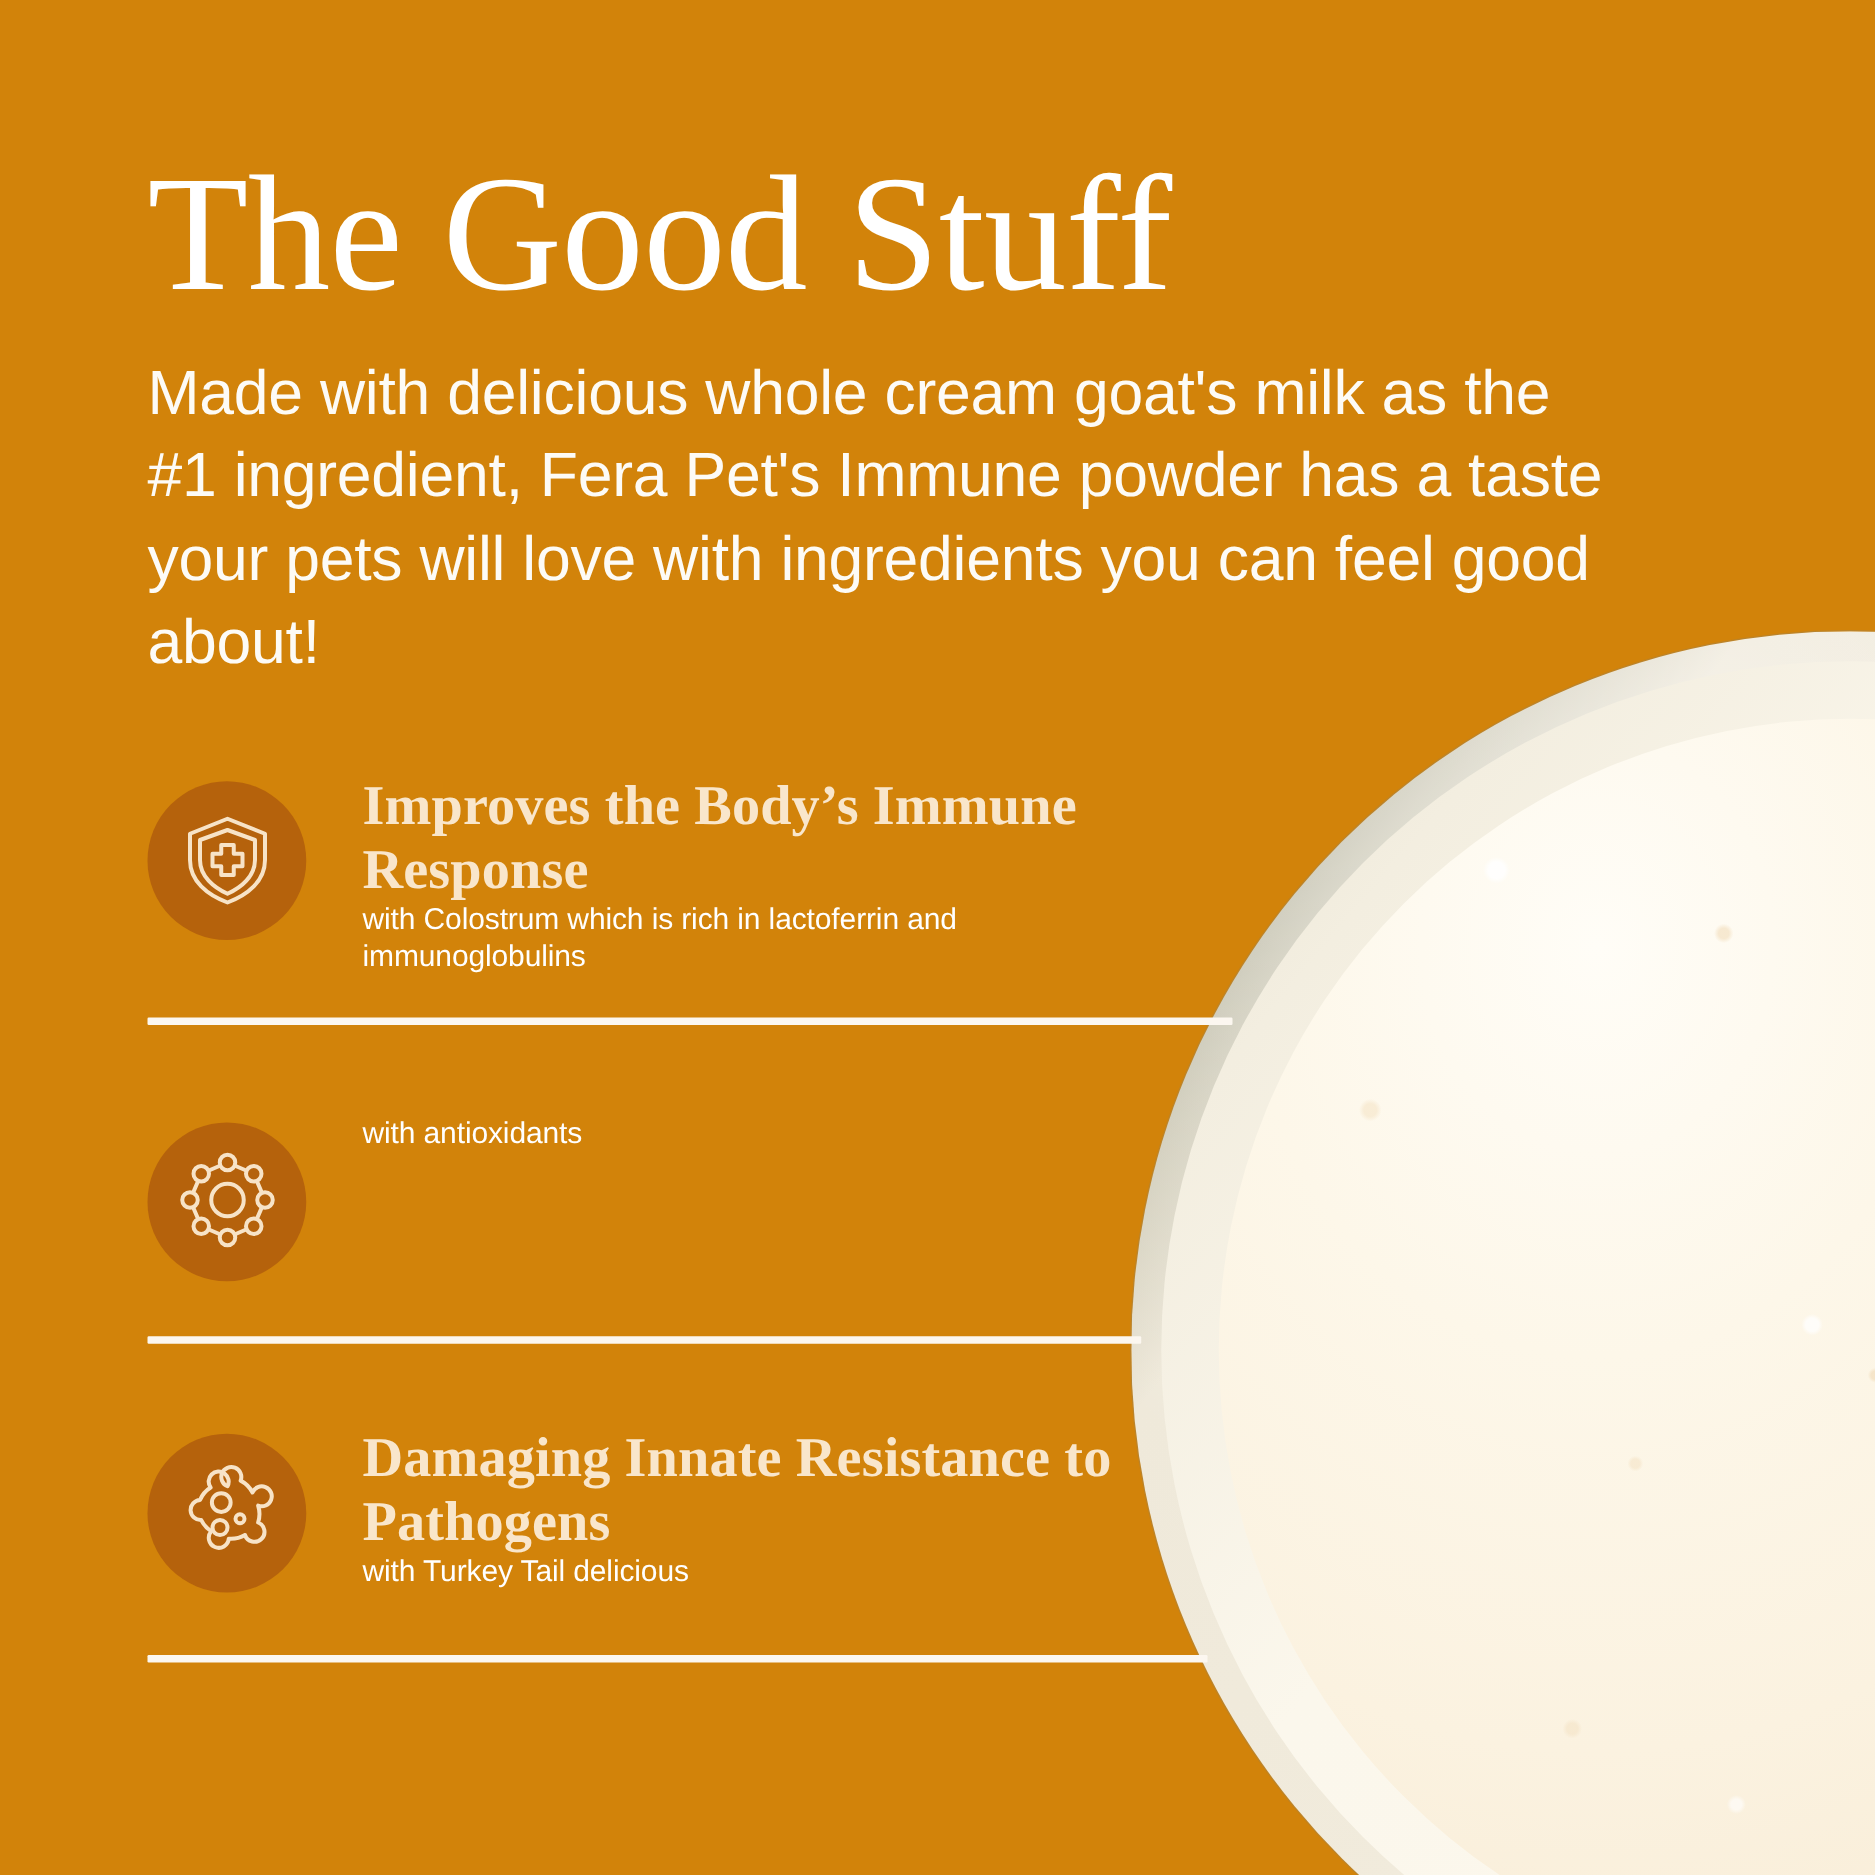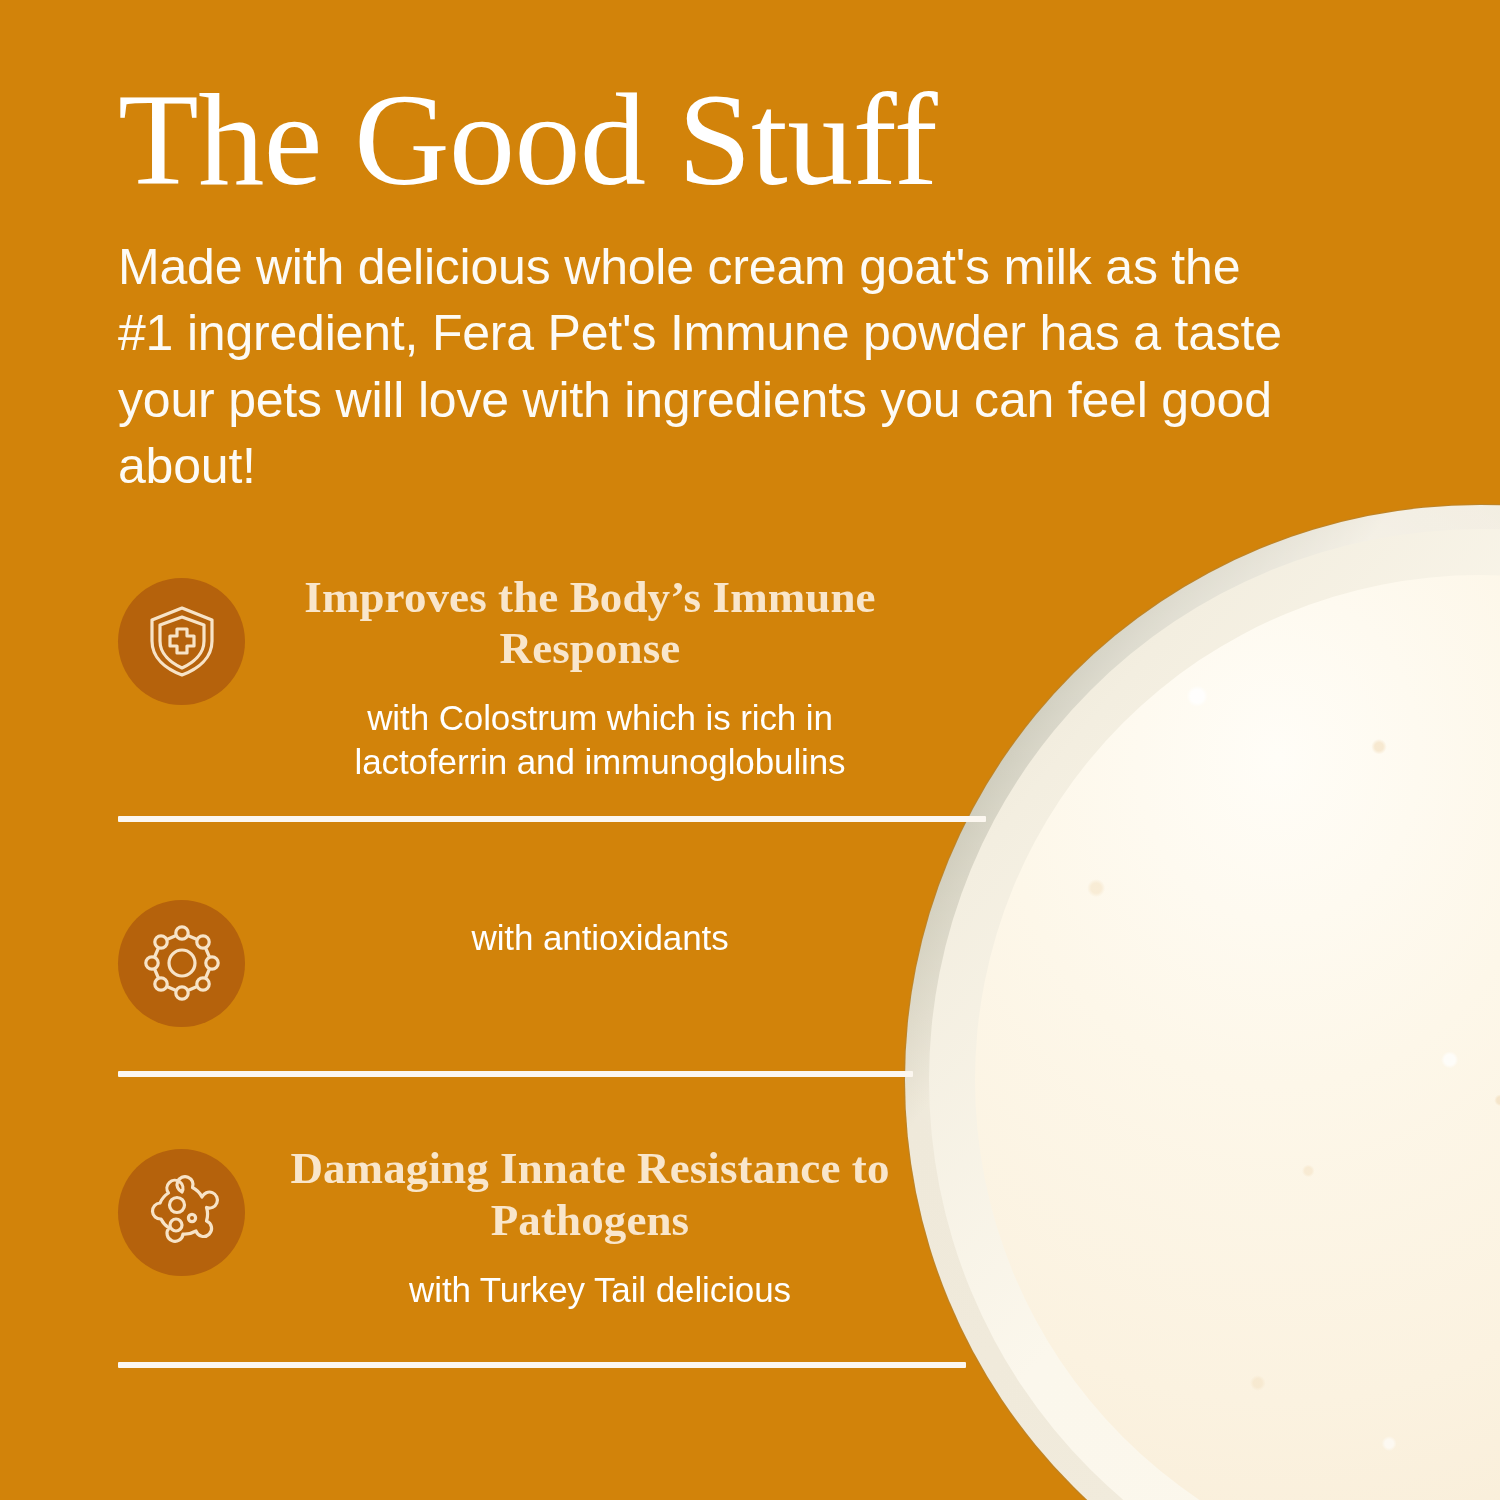"The Good Stuff" .page-title { padding-top: 73px -> 120px }
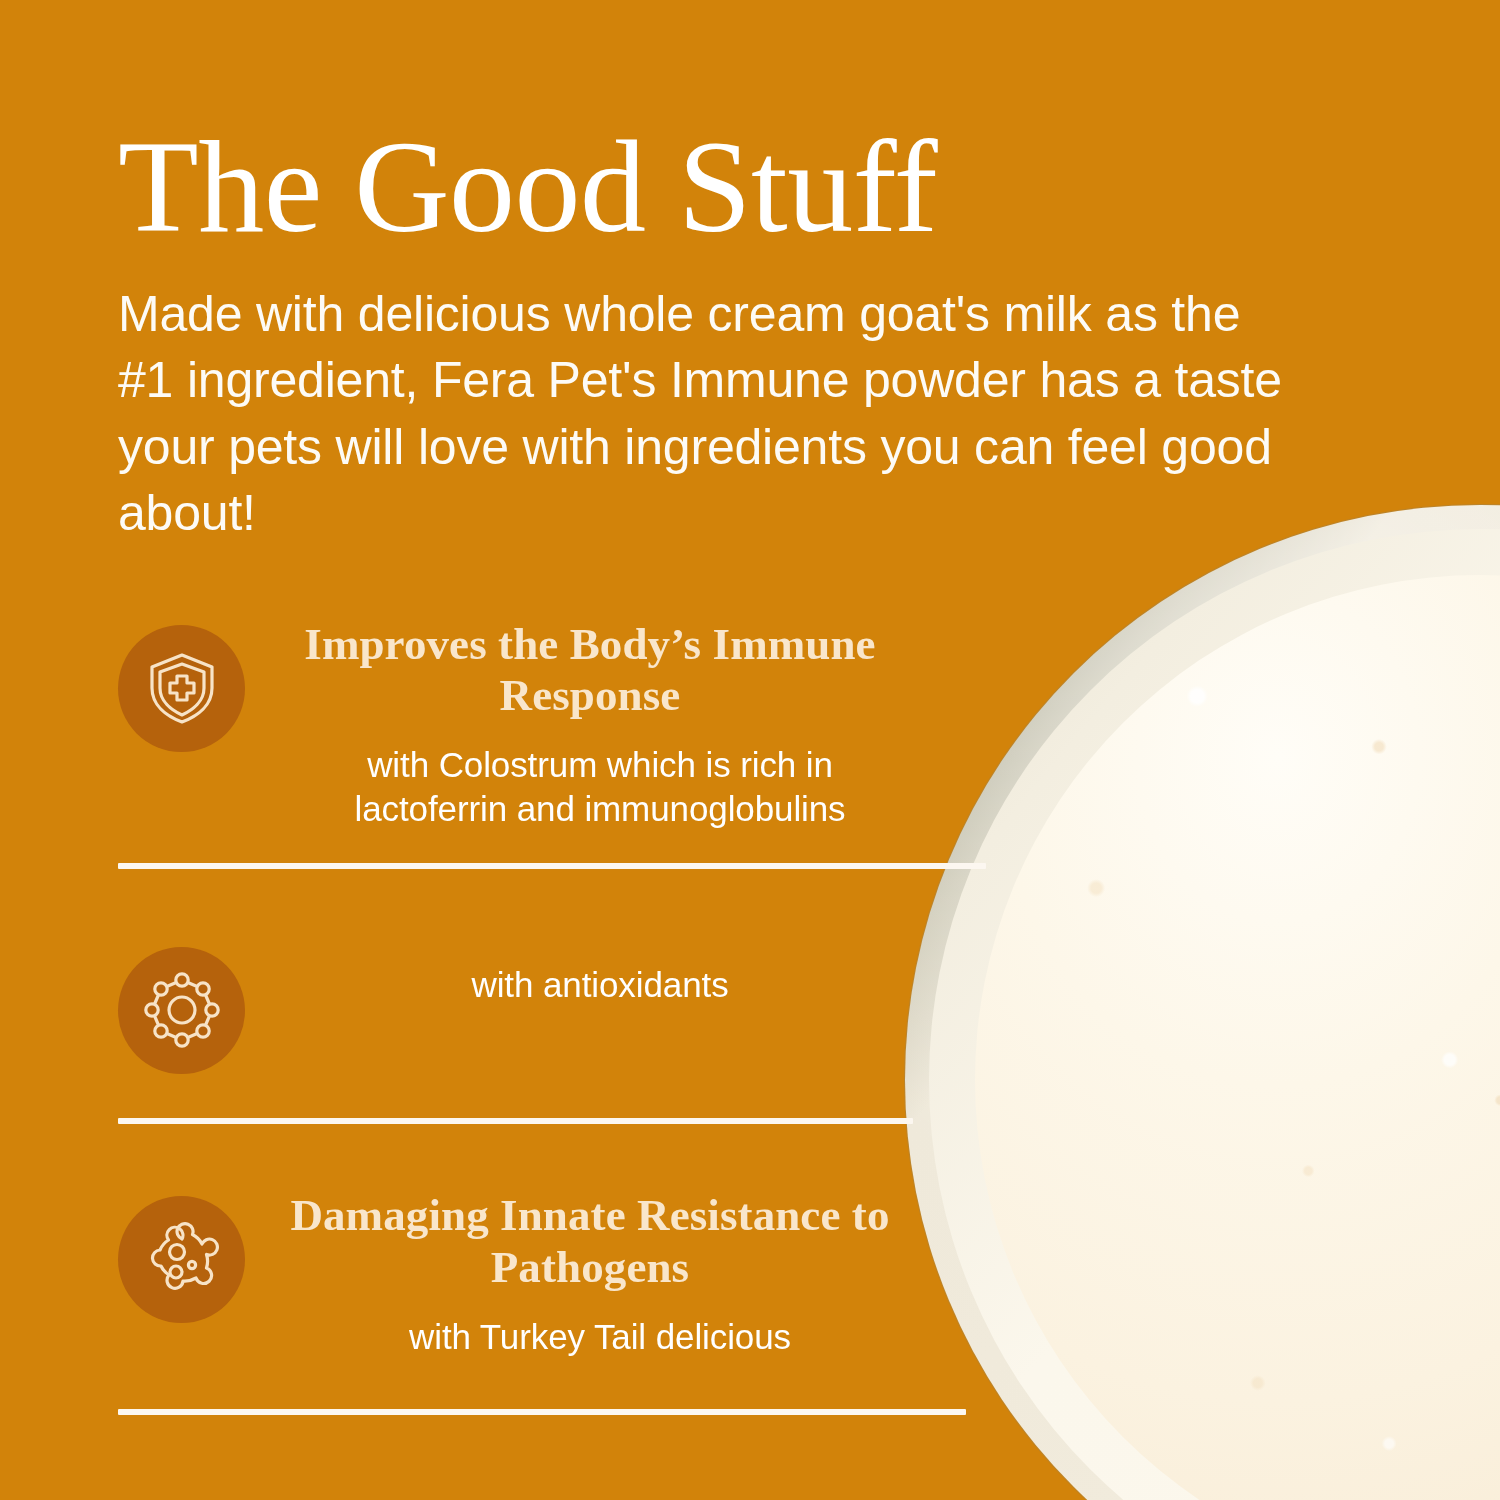"Improves the Body’s Immune Response" .benefits { text-align: center -> none }
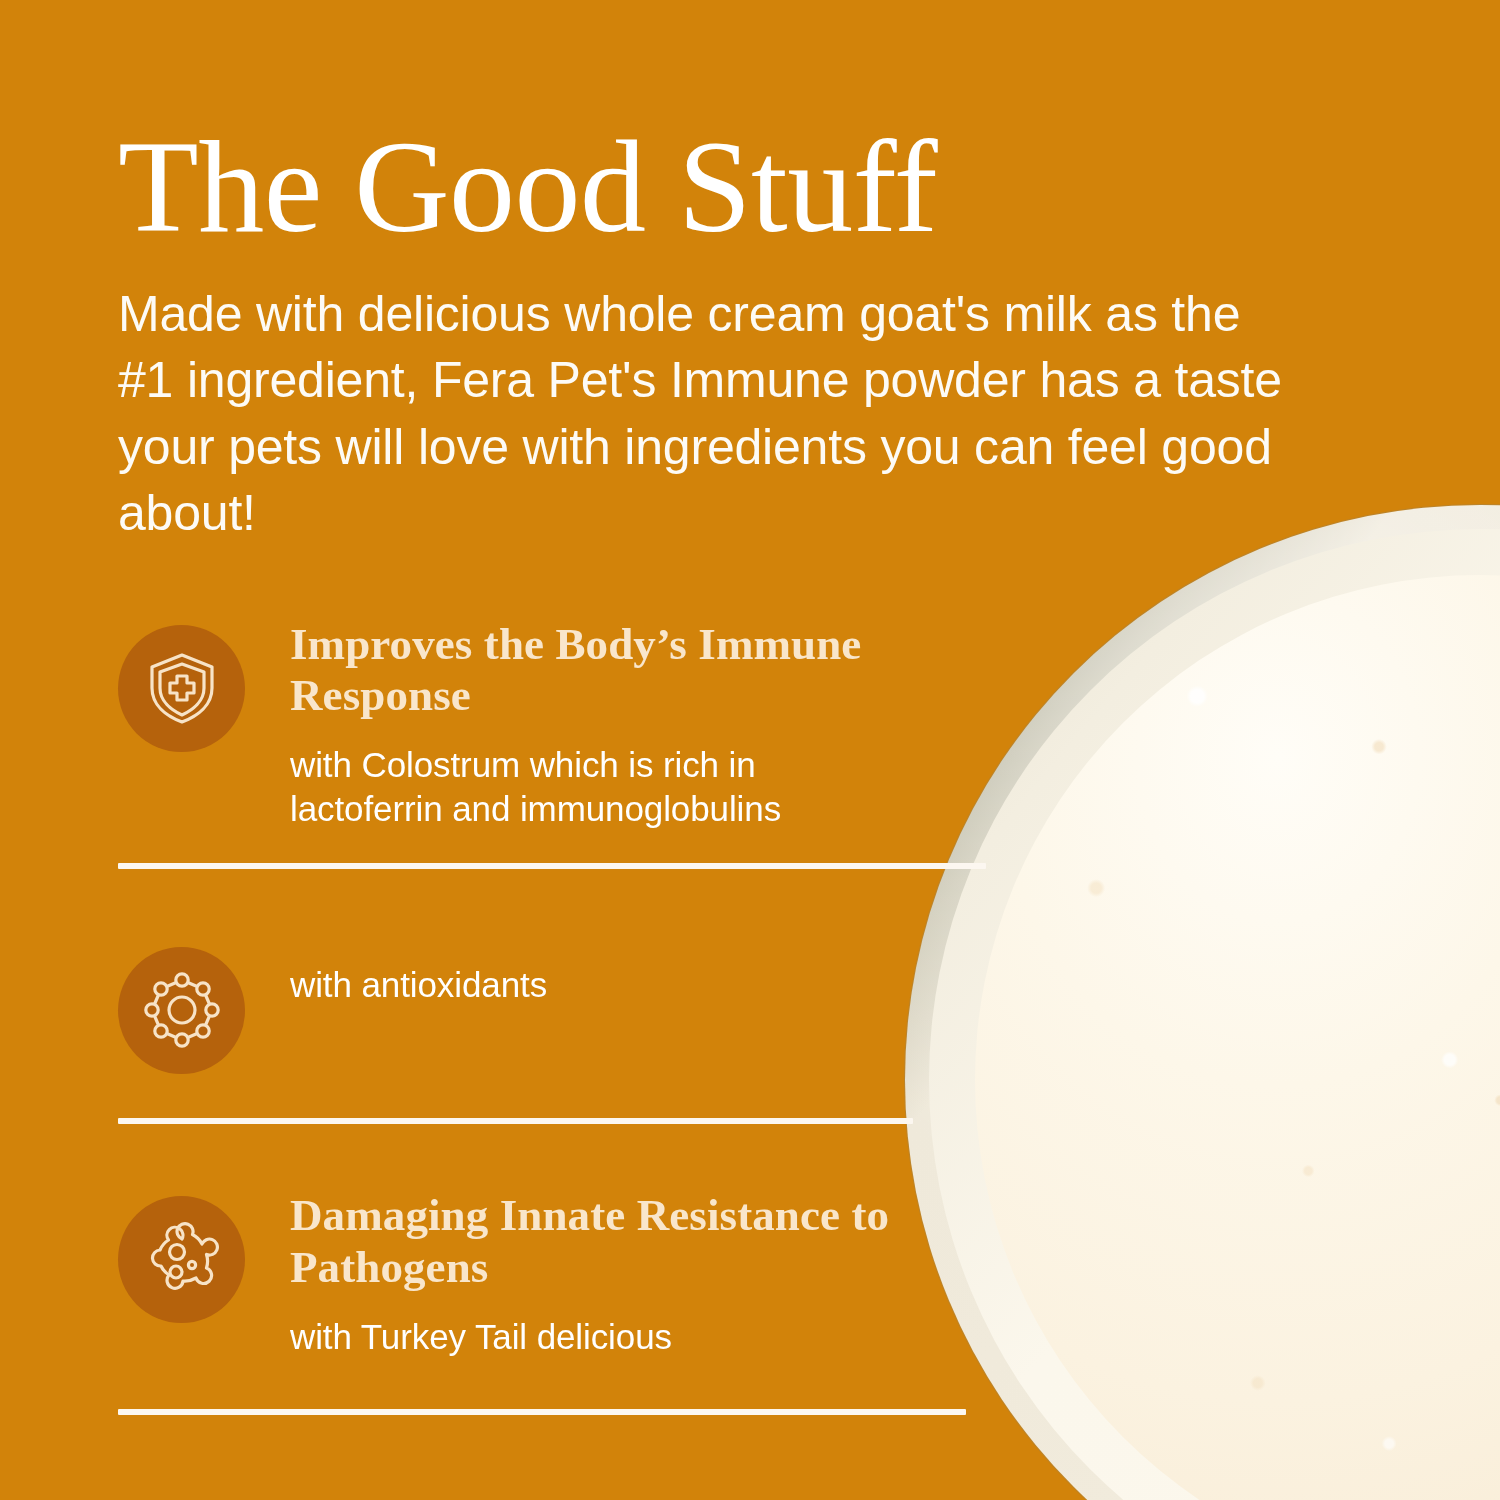"with Colostrum which is rich" .benefit-sub { font-size: 35px -> 24px; margin-top: 22px -> 0 }
